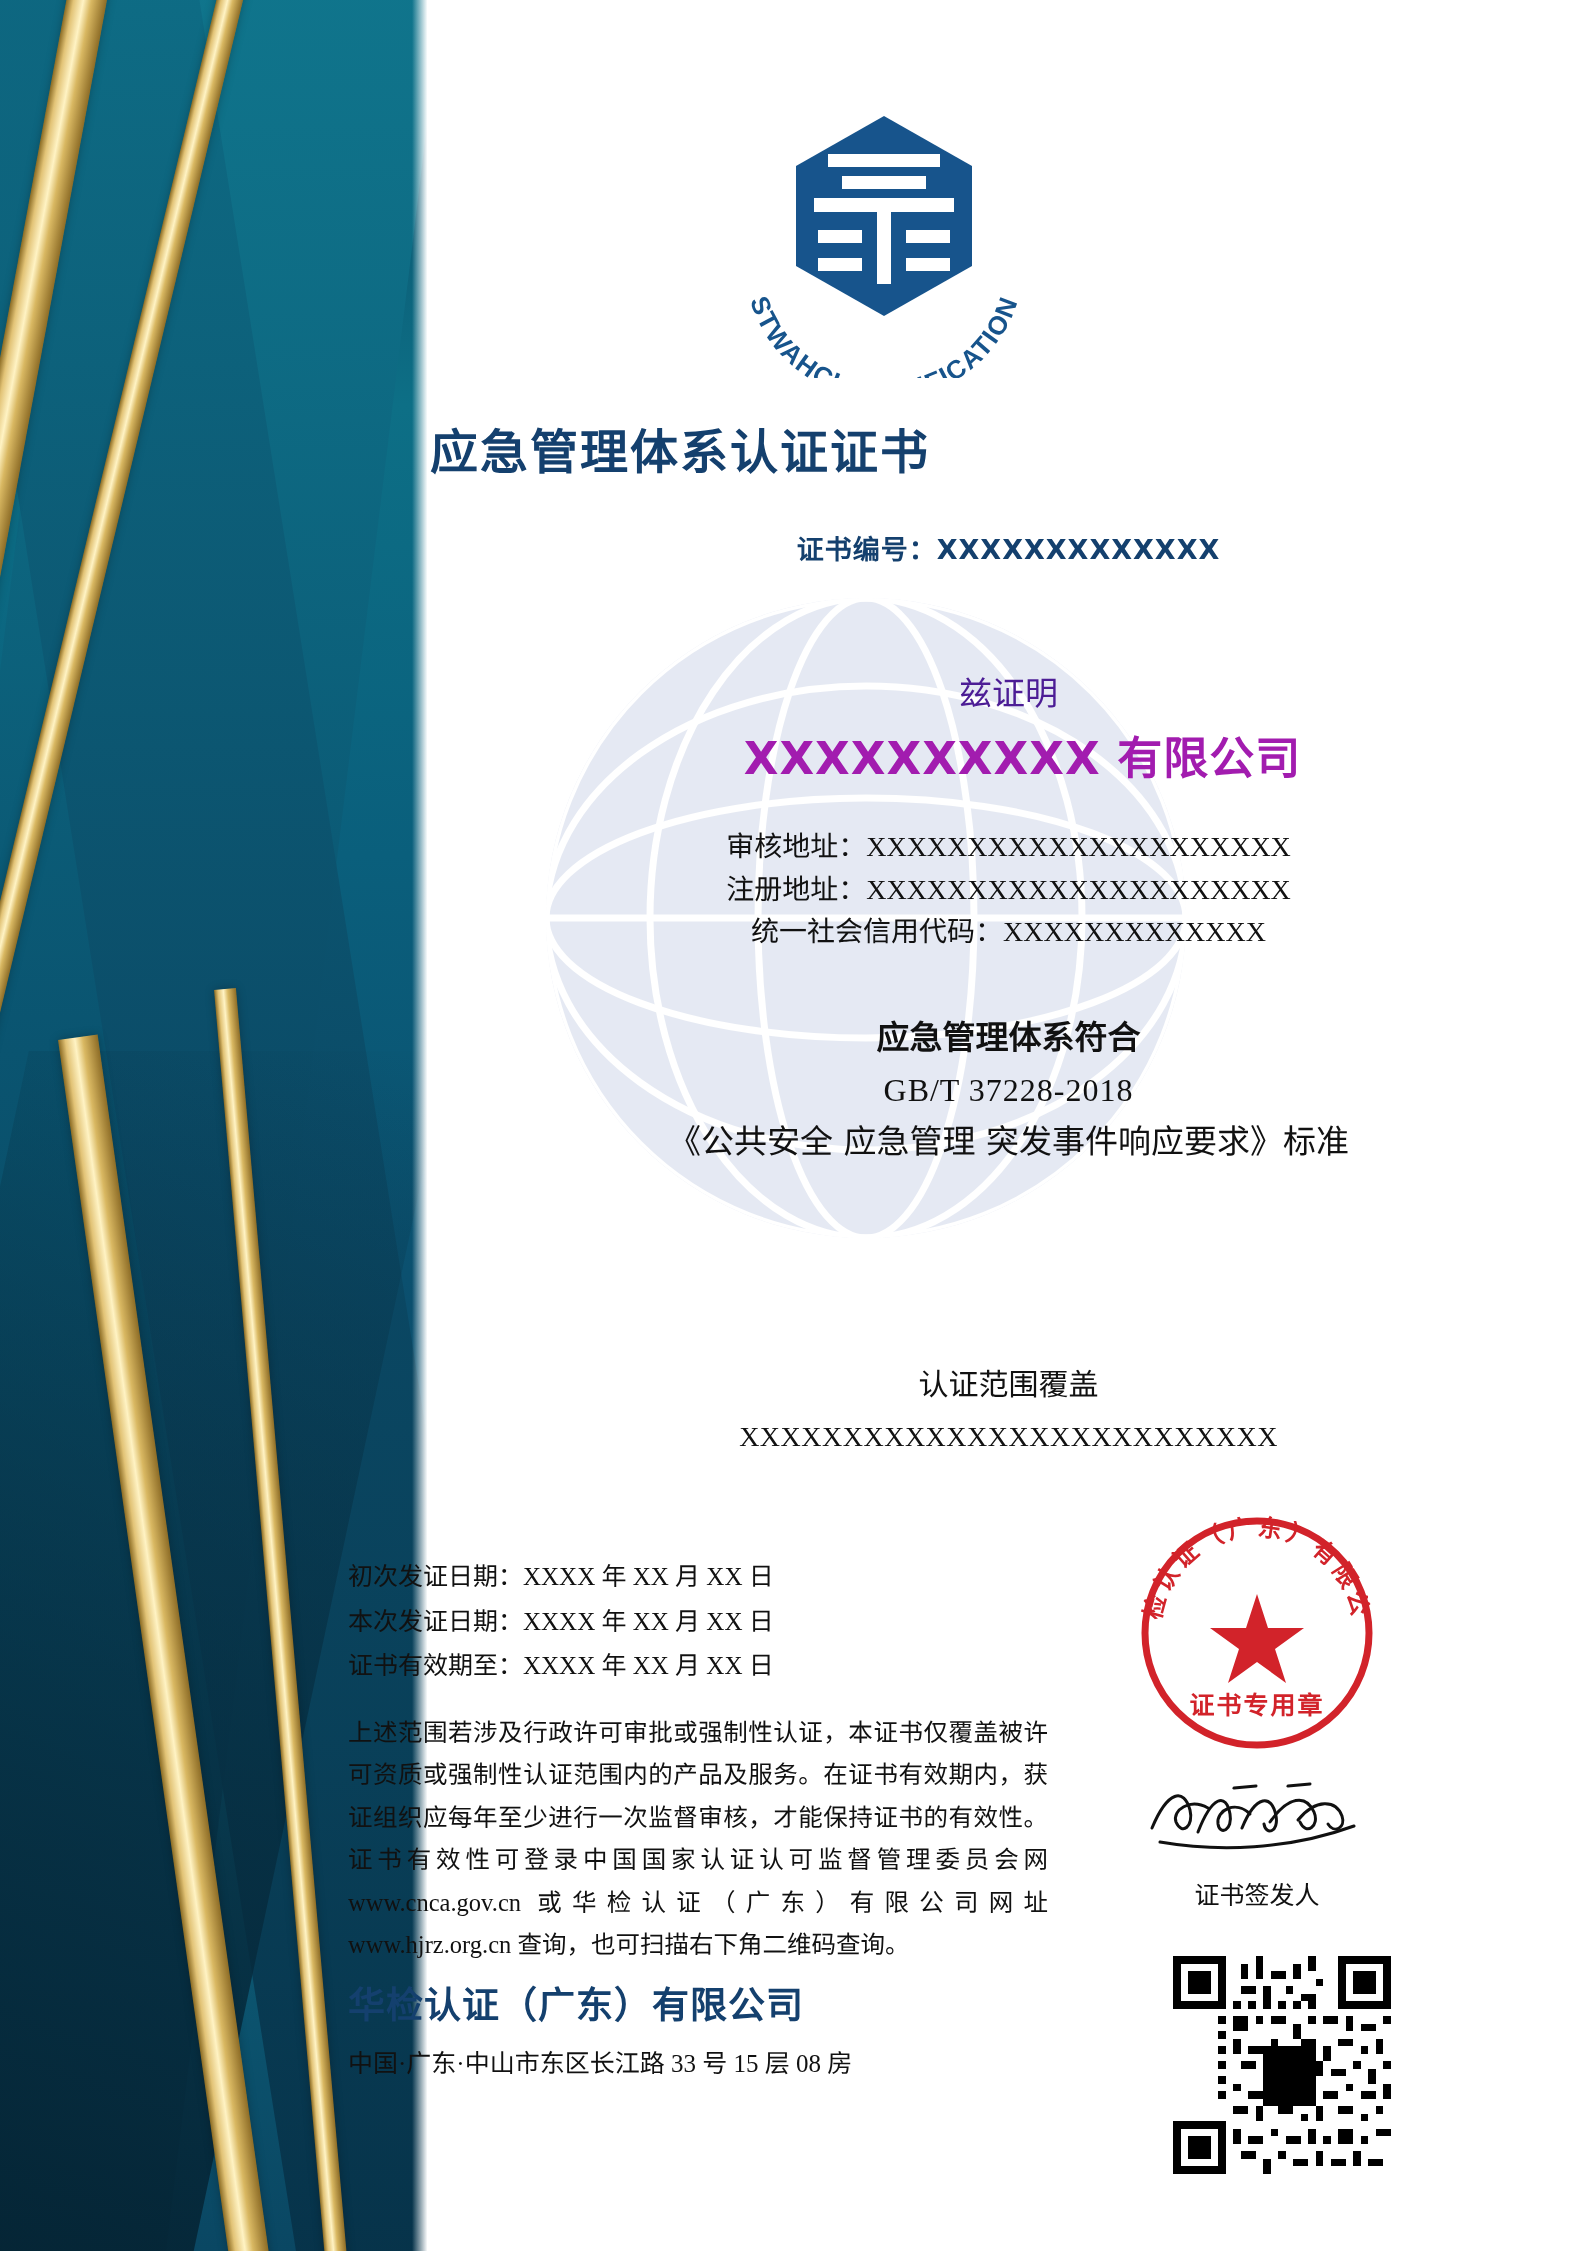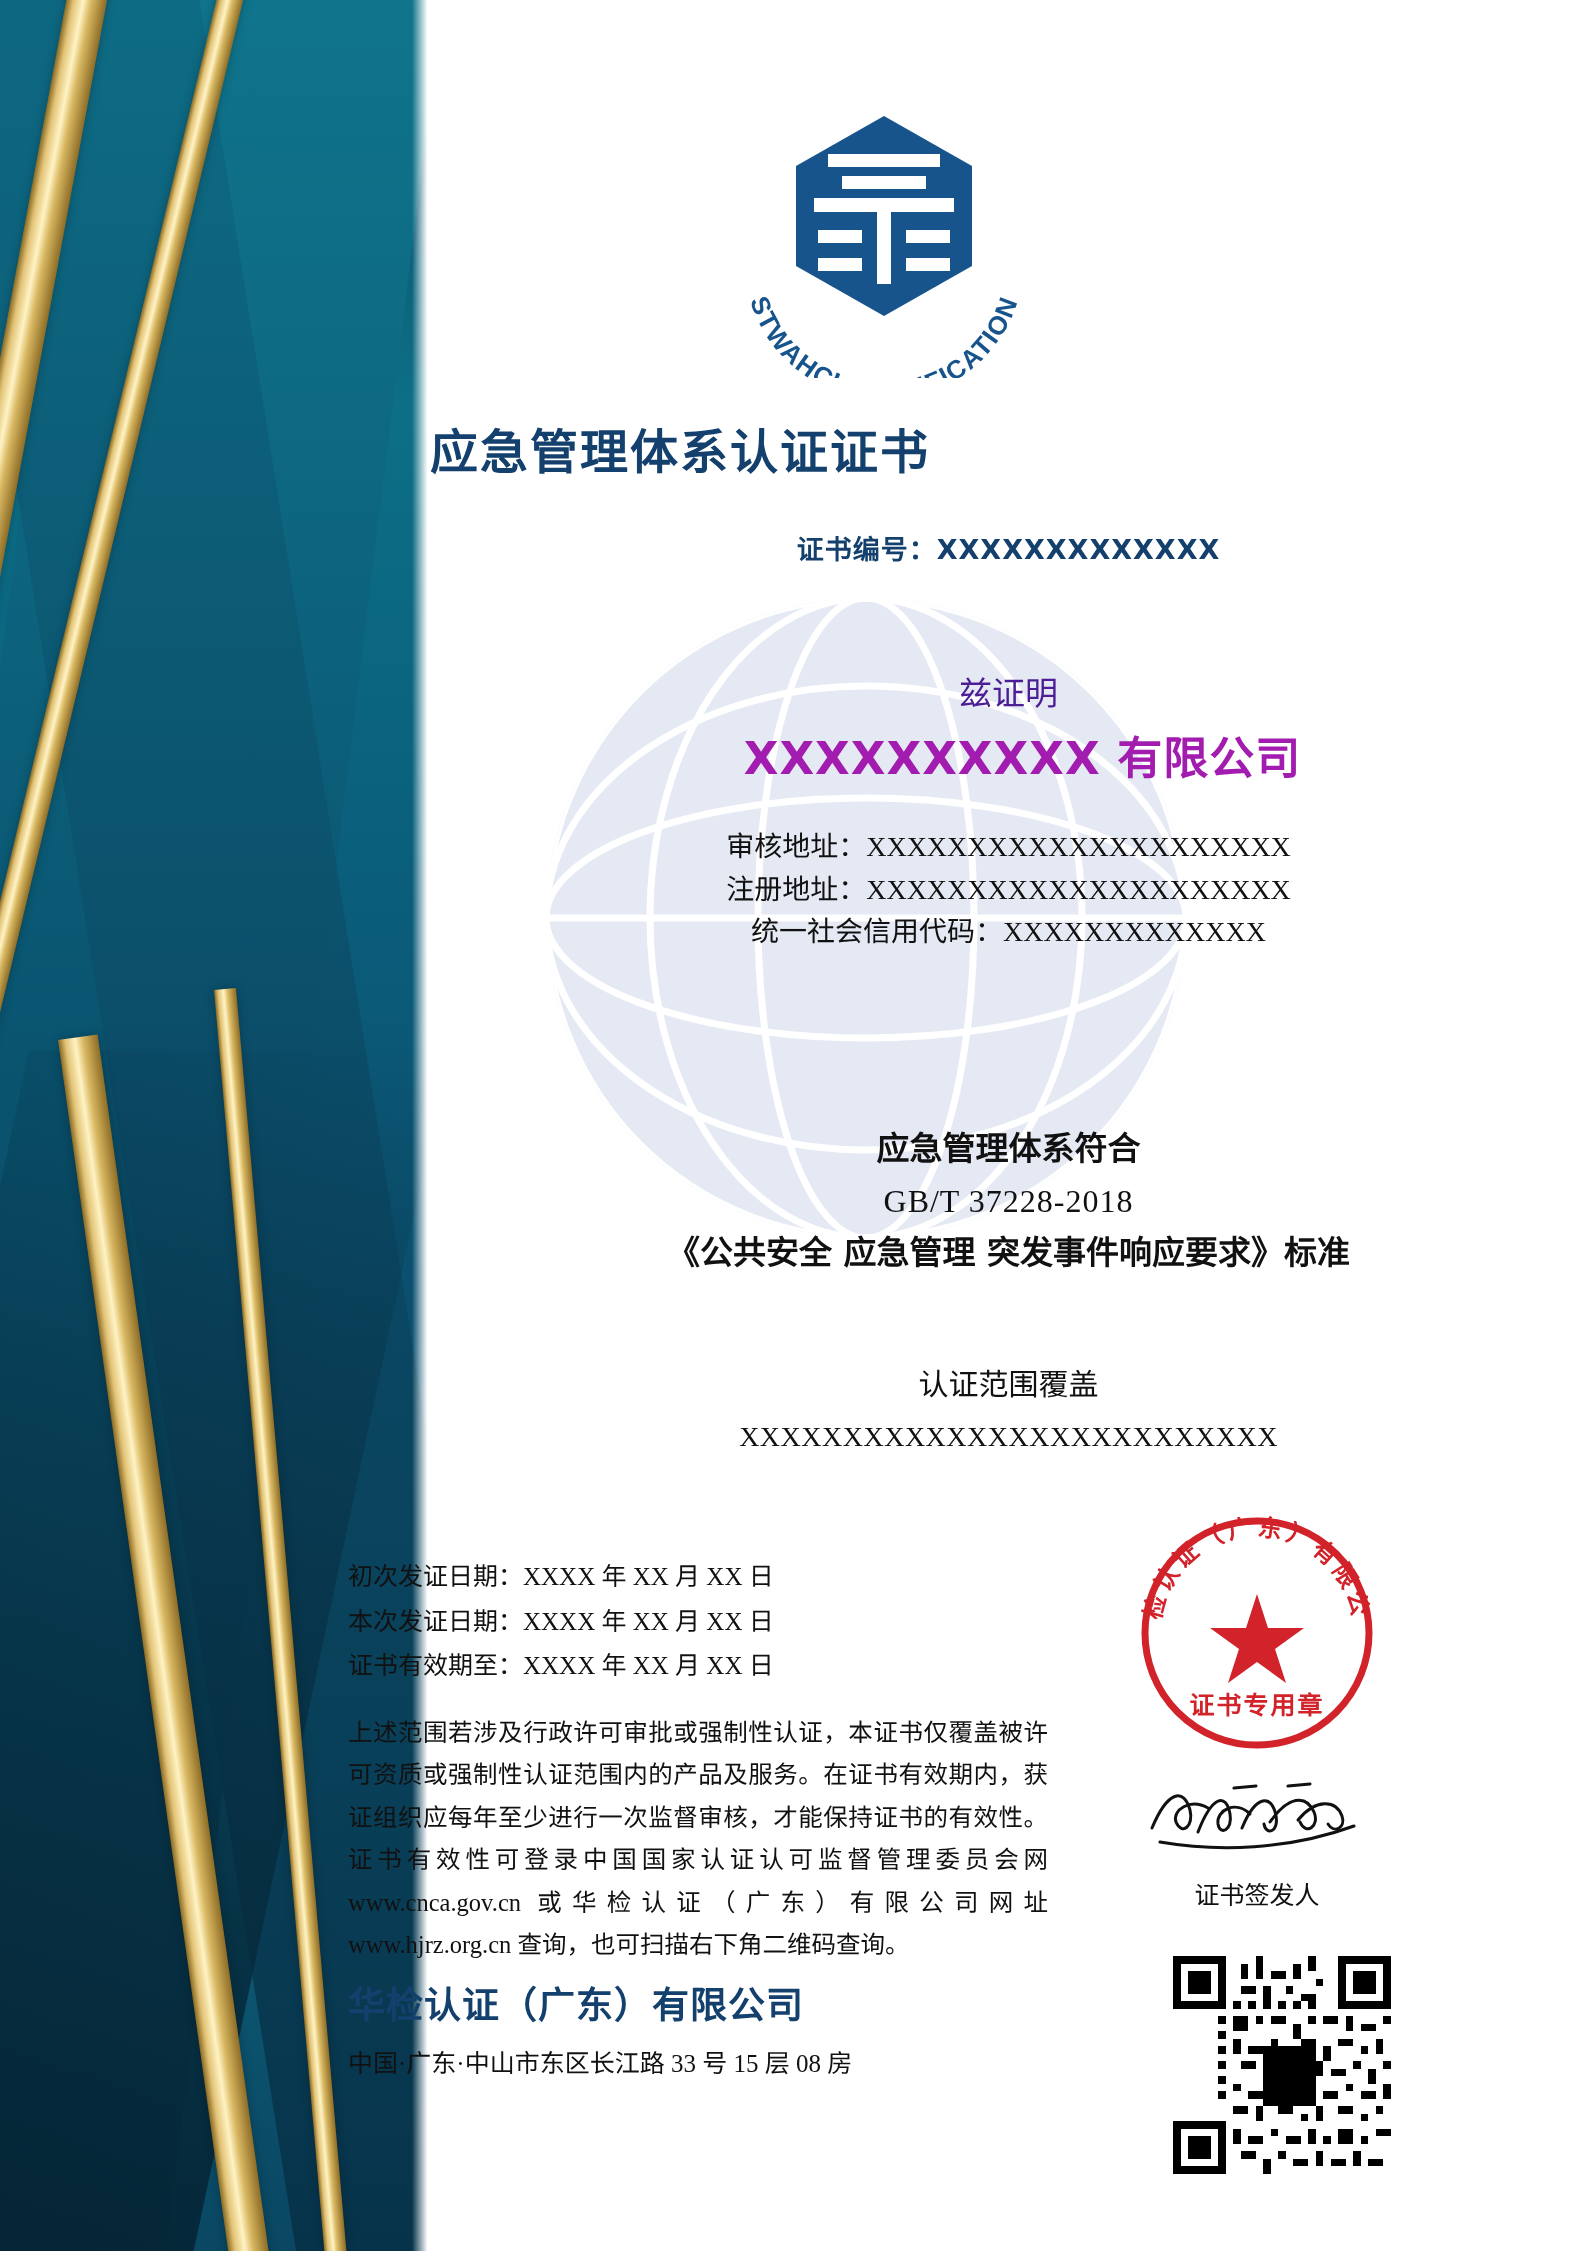"应急管理体系符合" .std-block { top: 1123px -> 1012px }
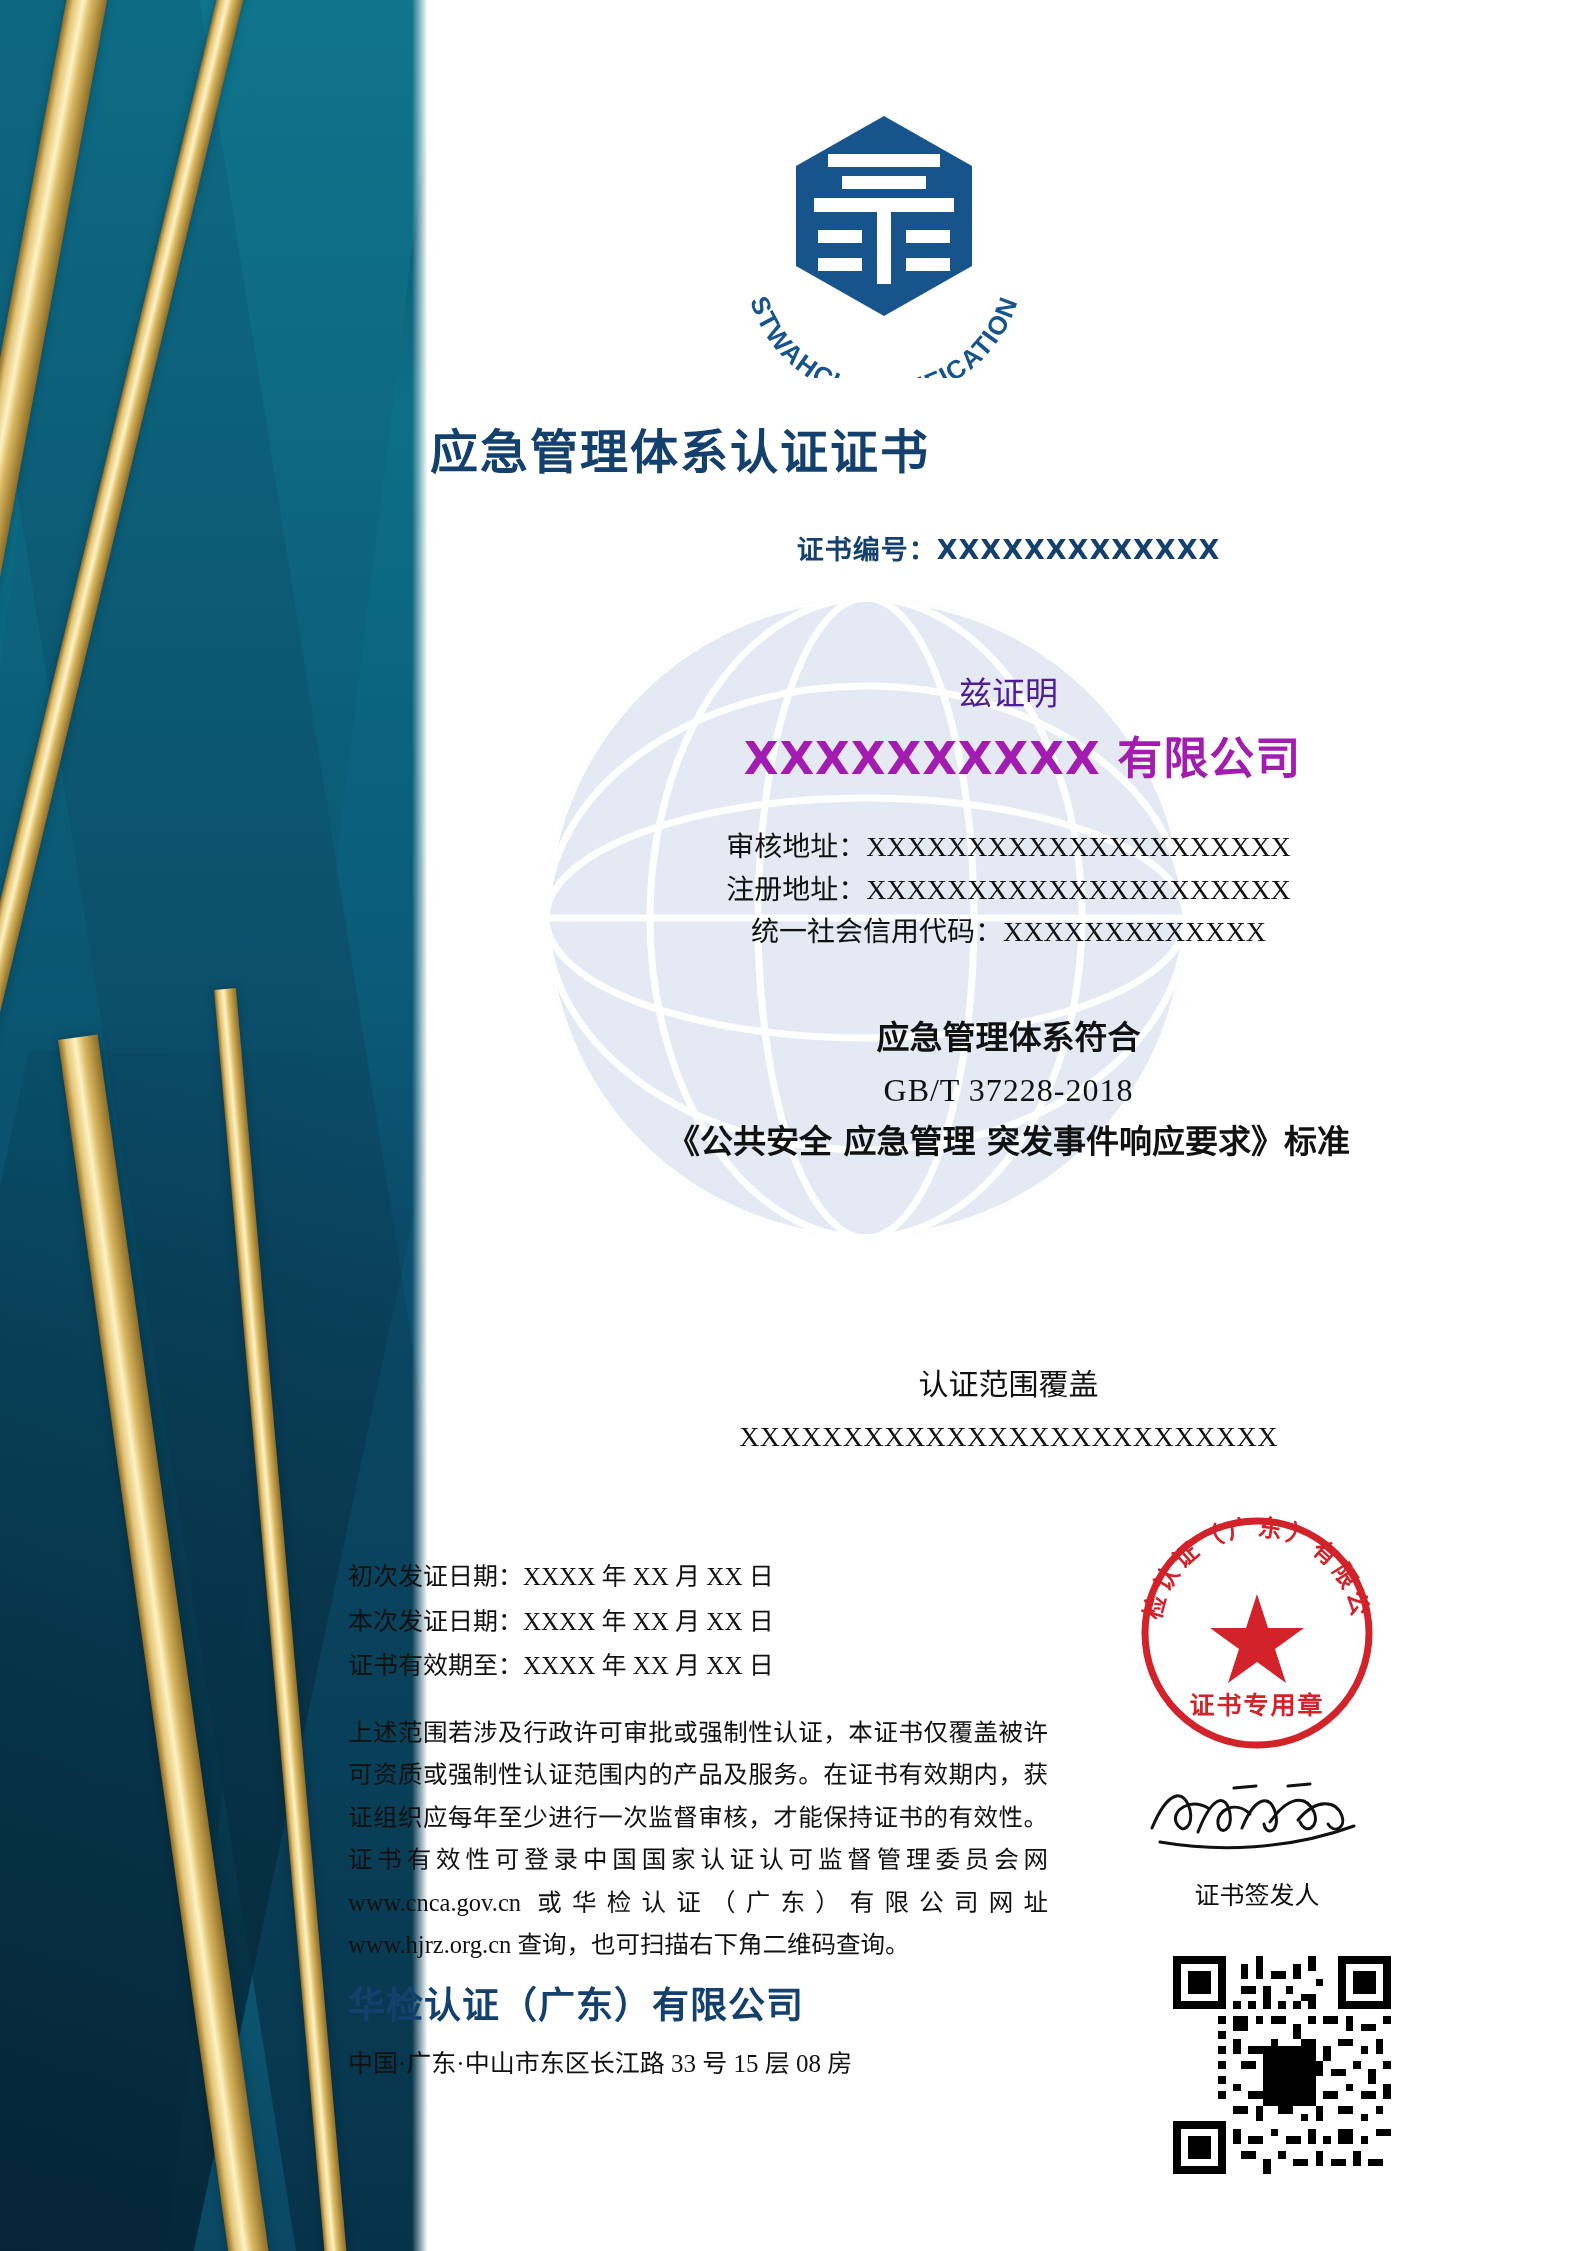"《公共安全 应急管理 突发事件响应要求》标准" .std-3 { font-weight: bold -> normal }
